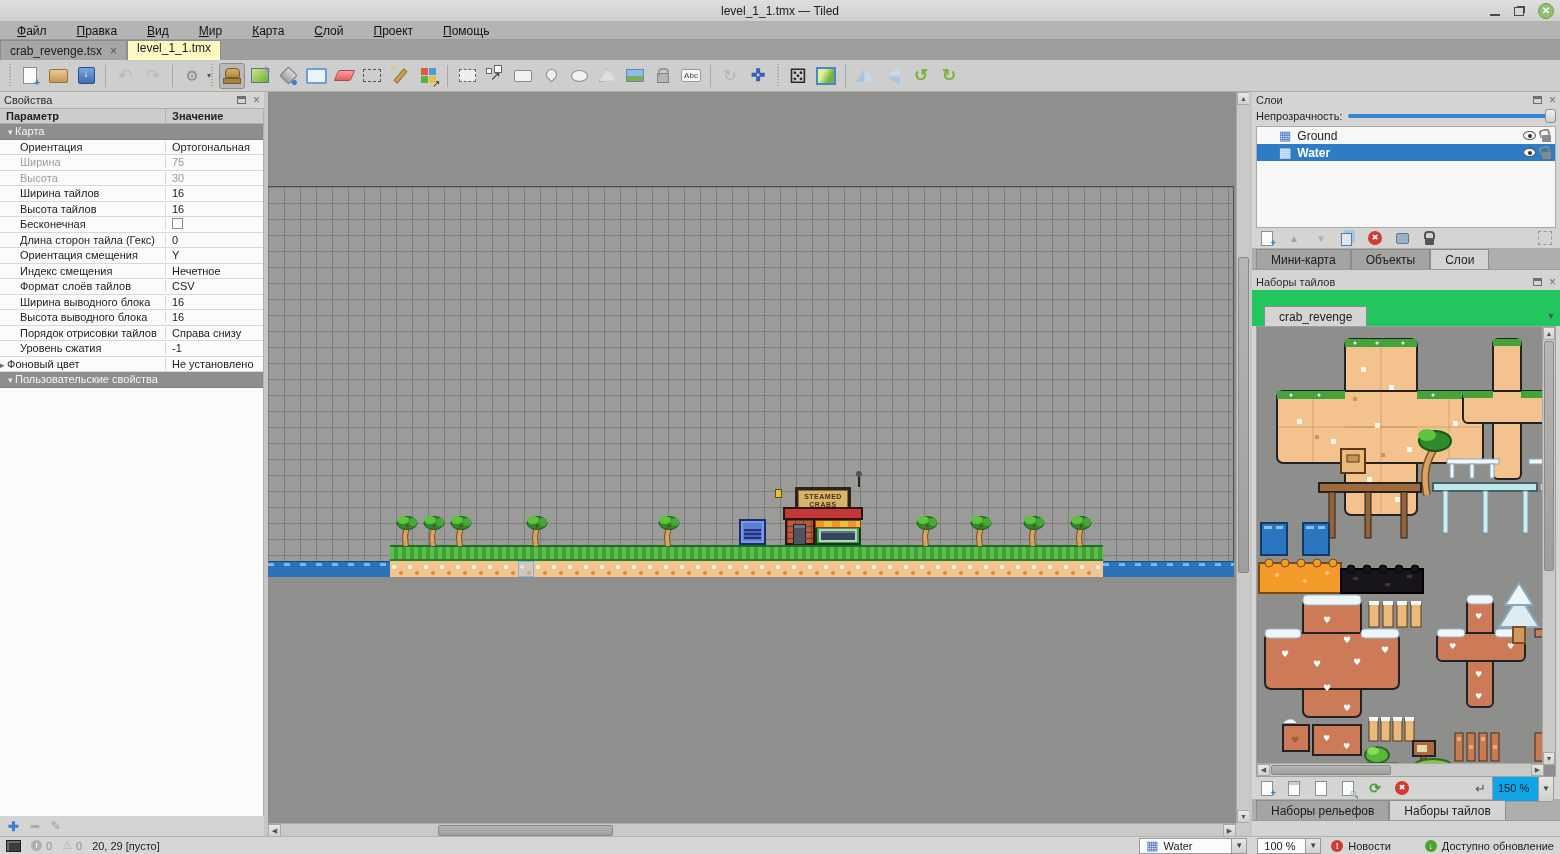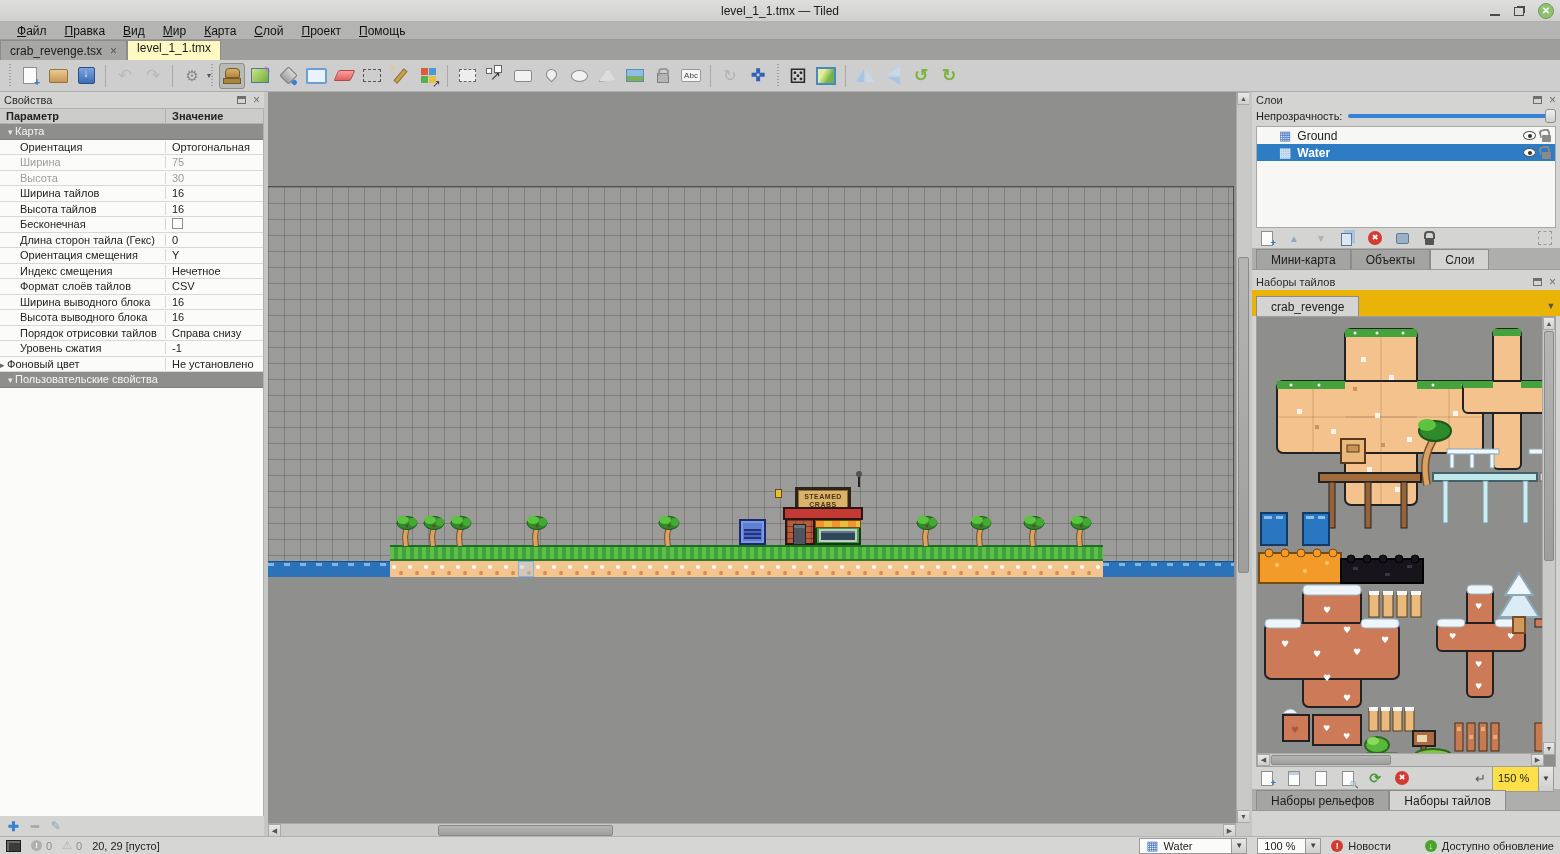"Файл" .menubar { gap: 0 -> 12px }
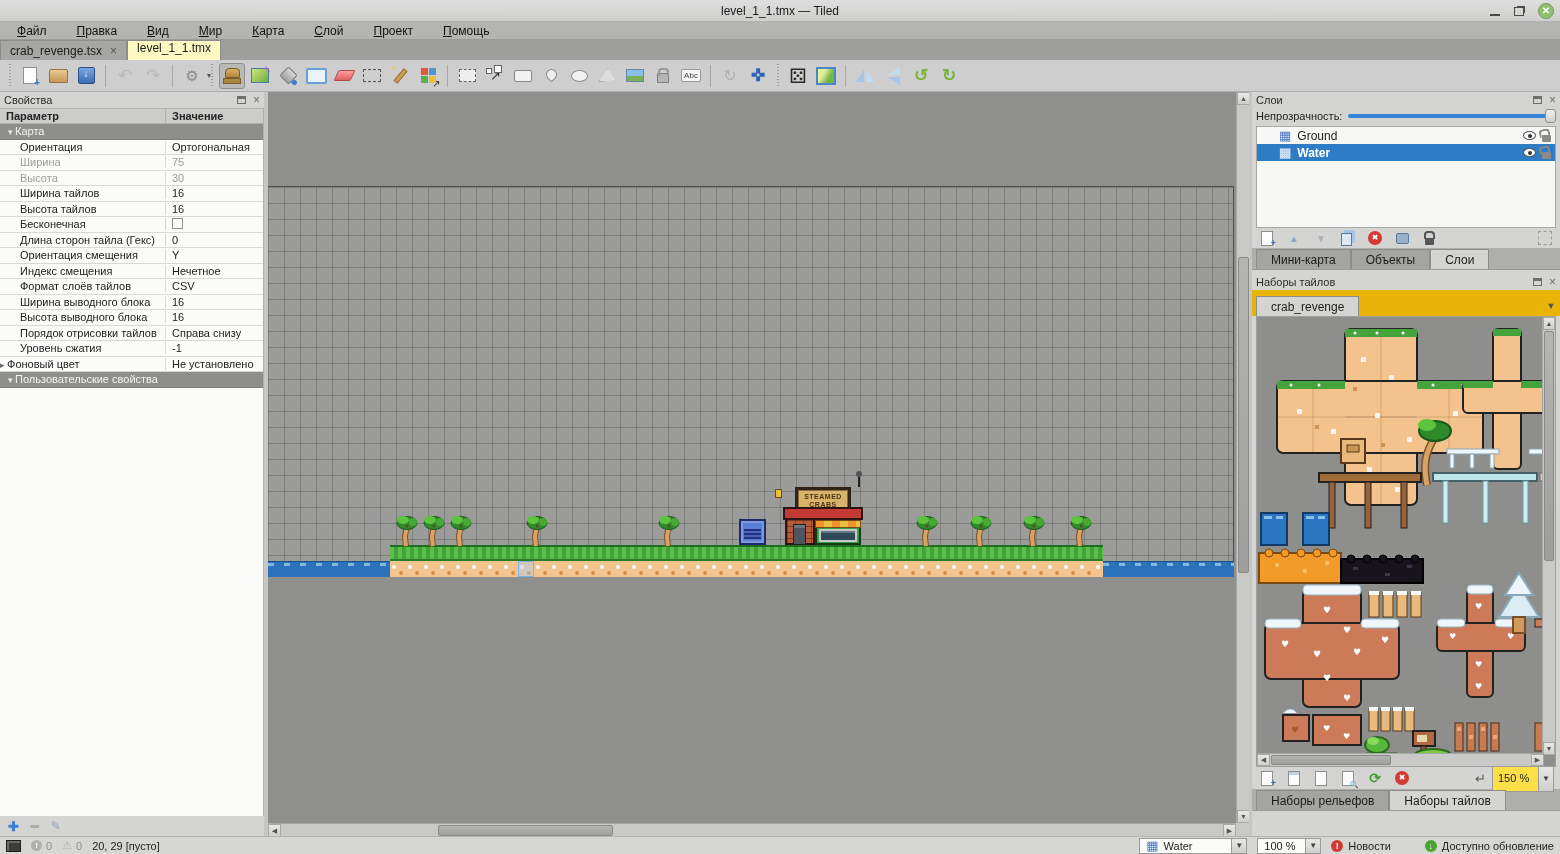"crab_revenge" .tileset-tabbar { background: #eab308 -> #22c55e; height: 26px -> 36px; padding-left: 4px -> 12px }
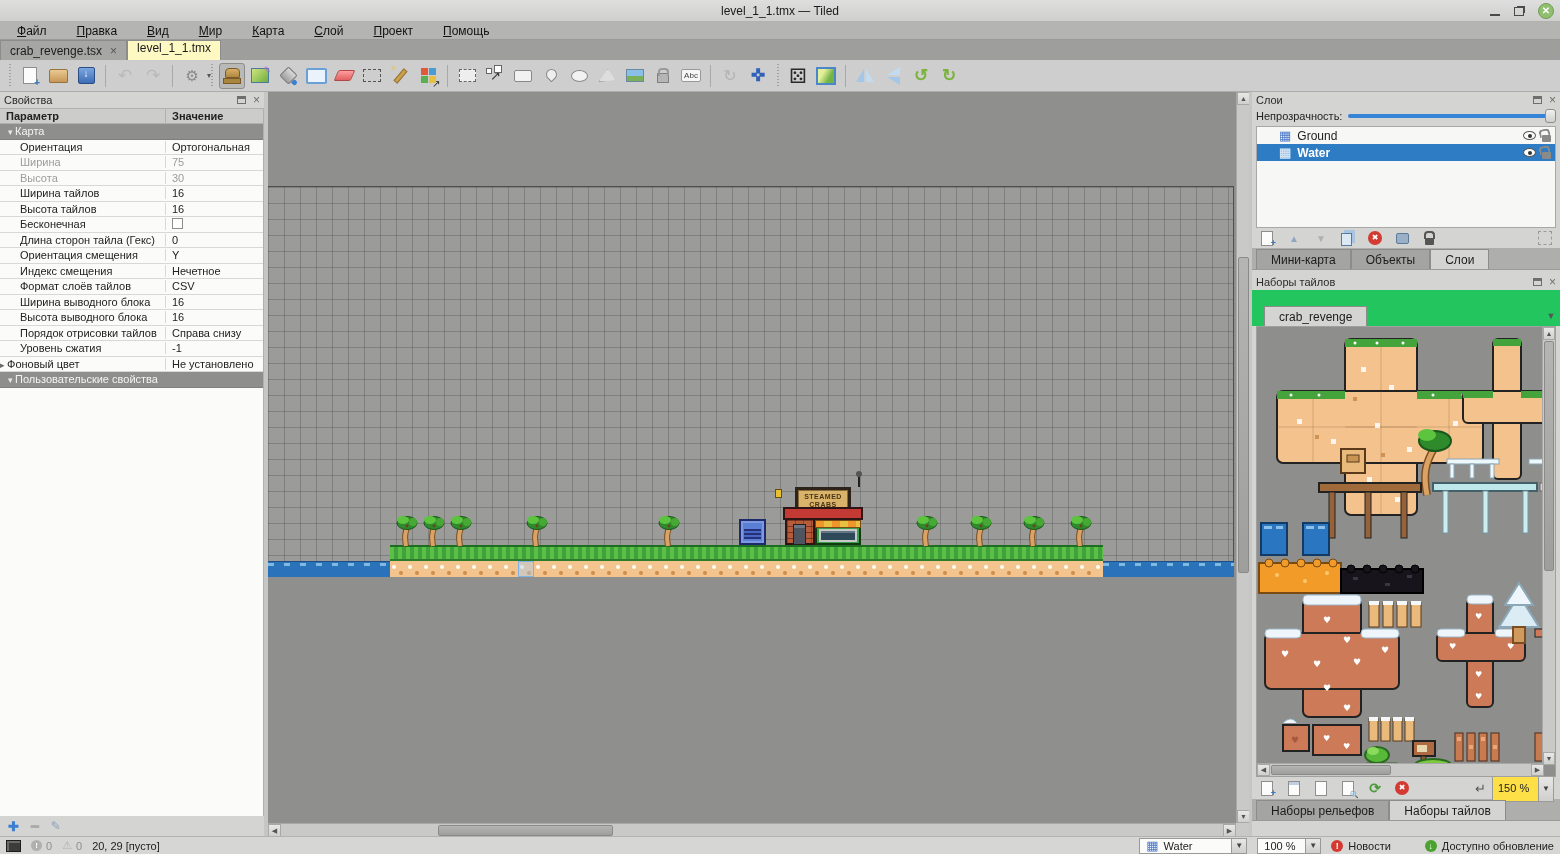"150 %" .zoom-box { background: #fde047 -> #0ea5e9 }
